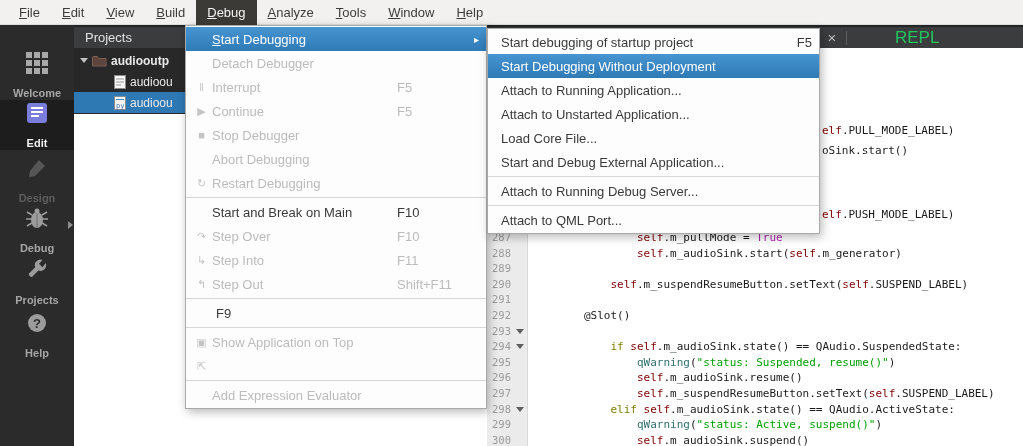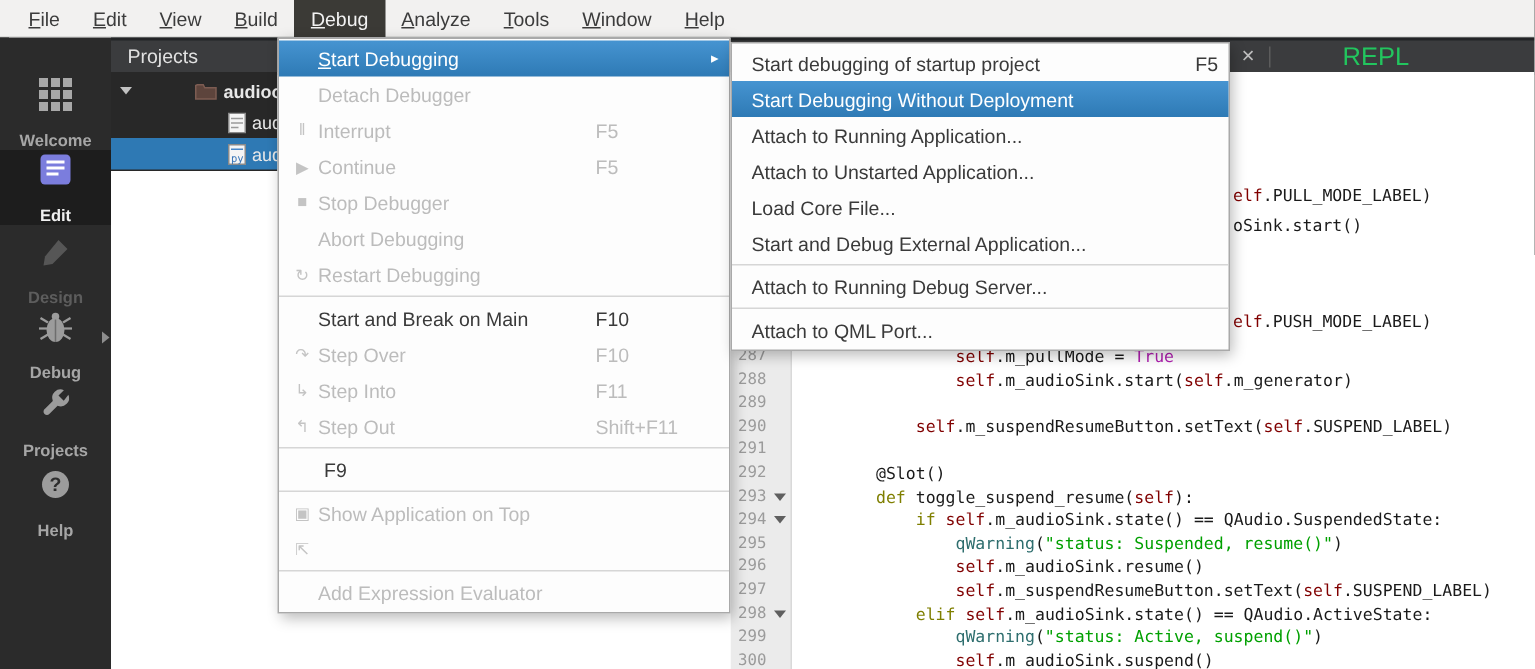"py" .tree-row .ticon { margin-left: 38px -> none }
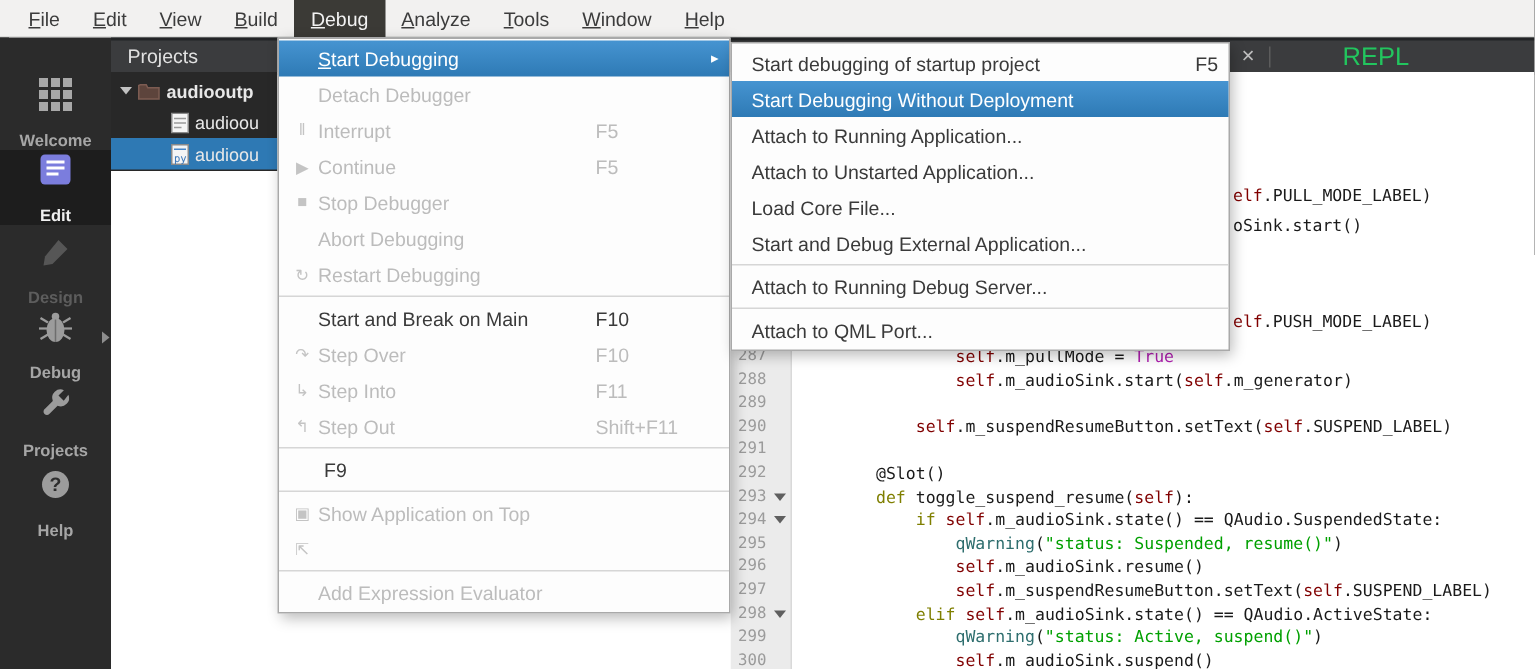"def toggle_suspend_resume(self):" div.code-line { html: <div><span> </span><span>def </span><span>toggle_suspend_resume(</span><span>self</span><span>):</span></div> -> none }
